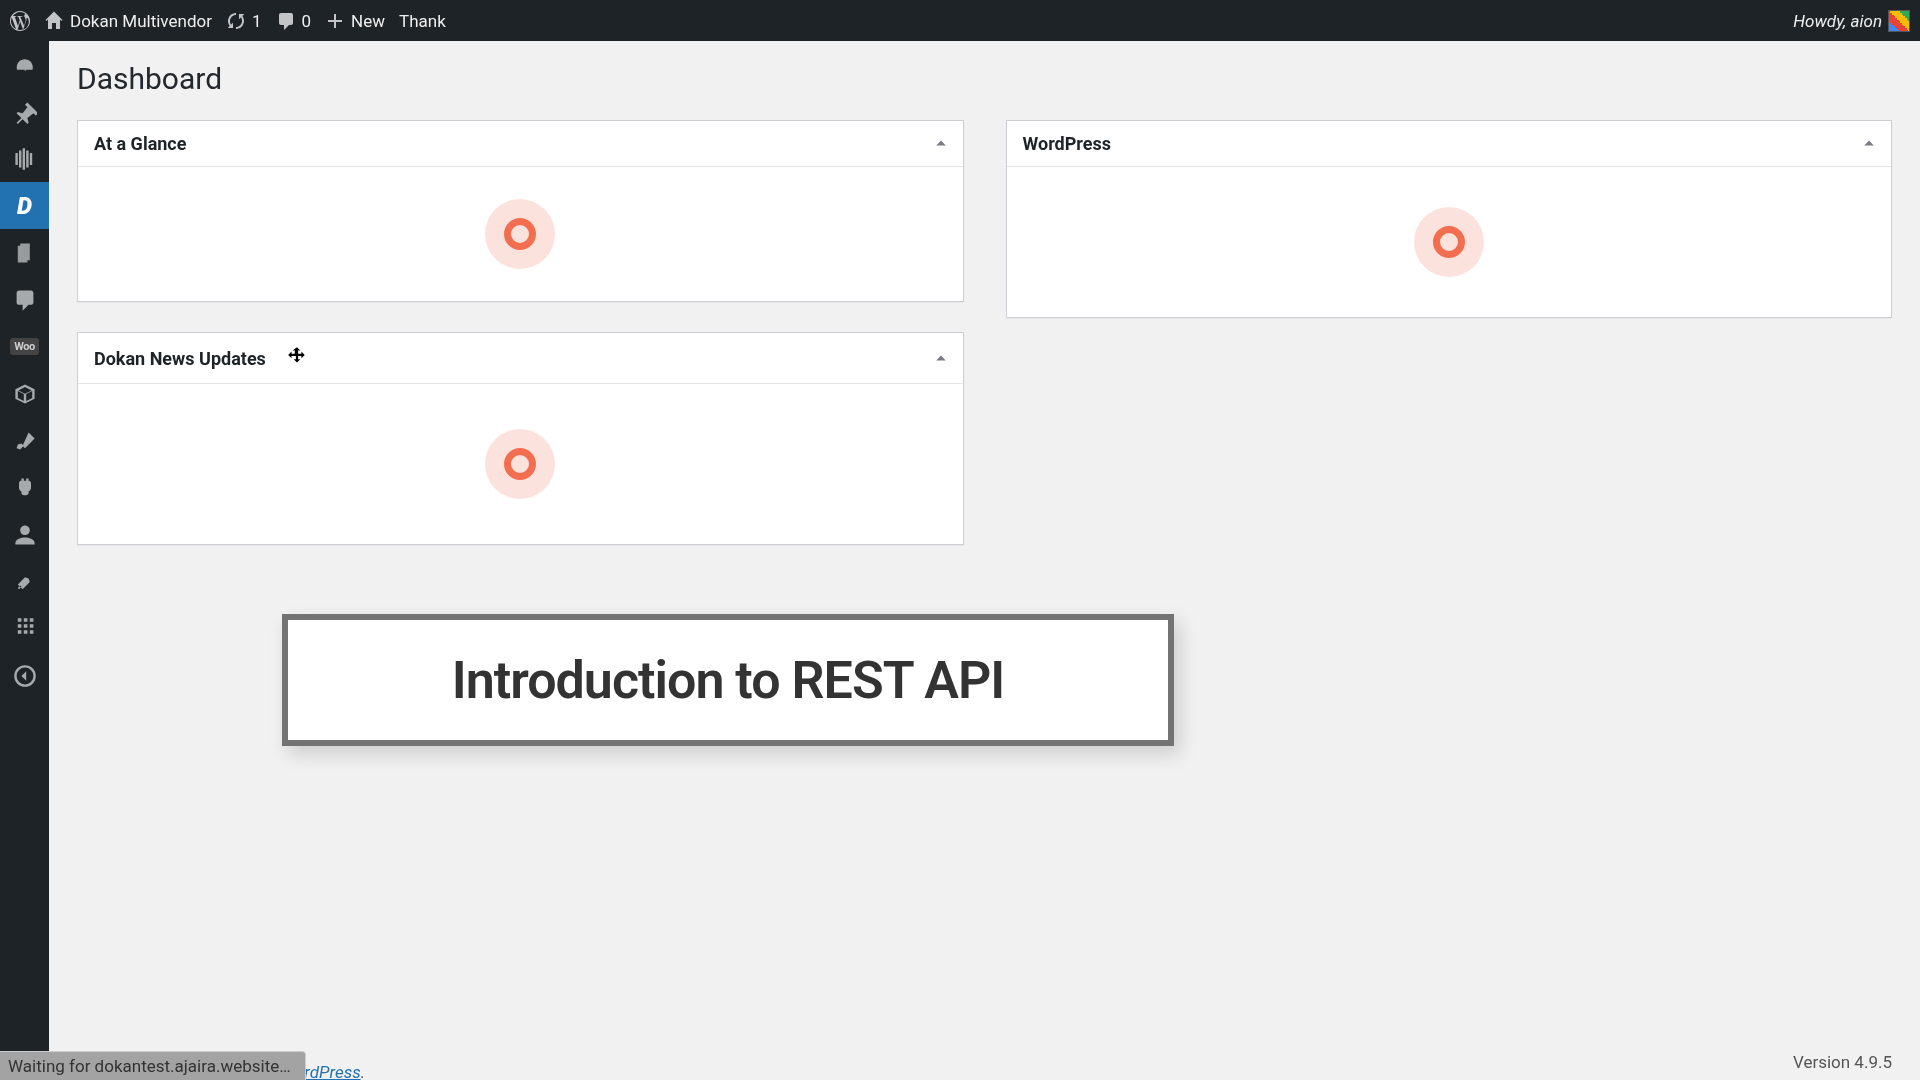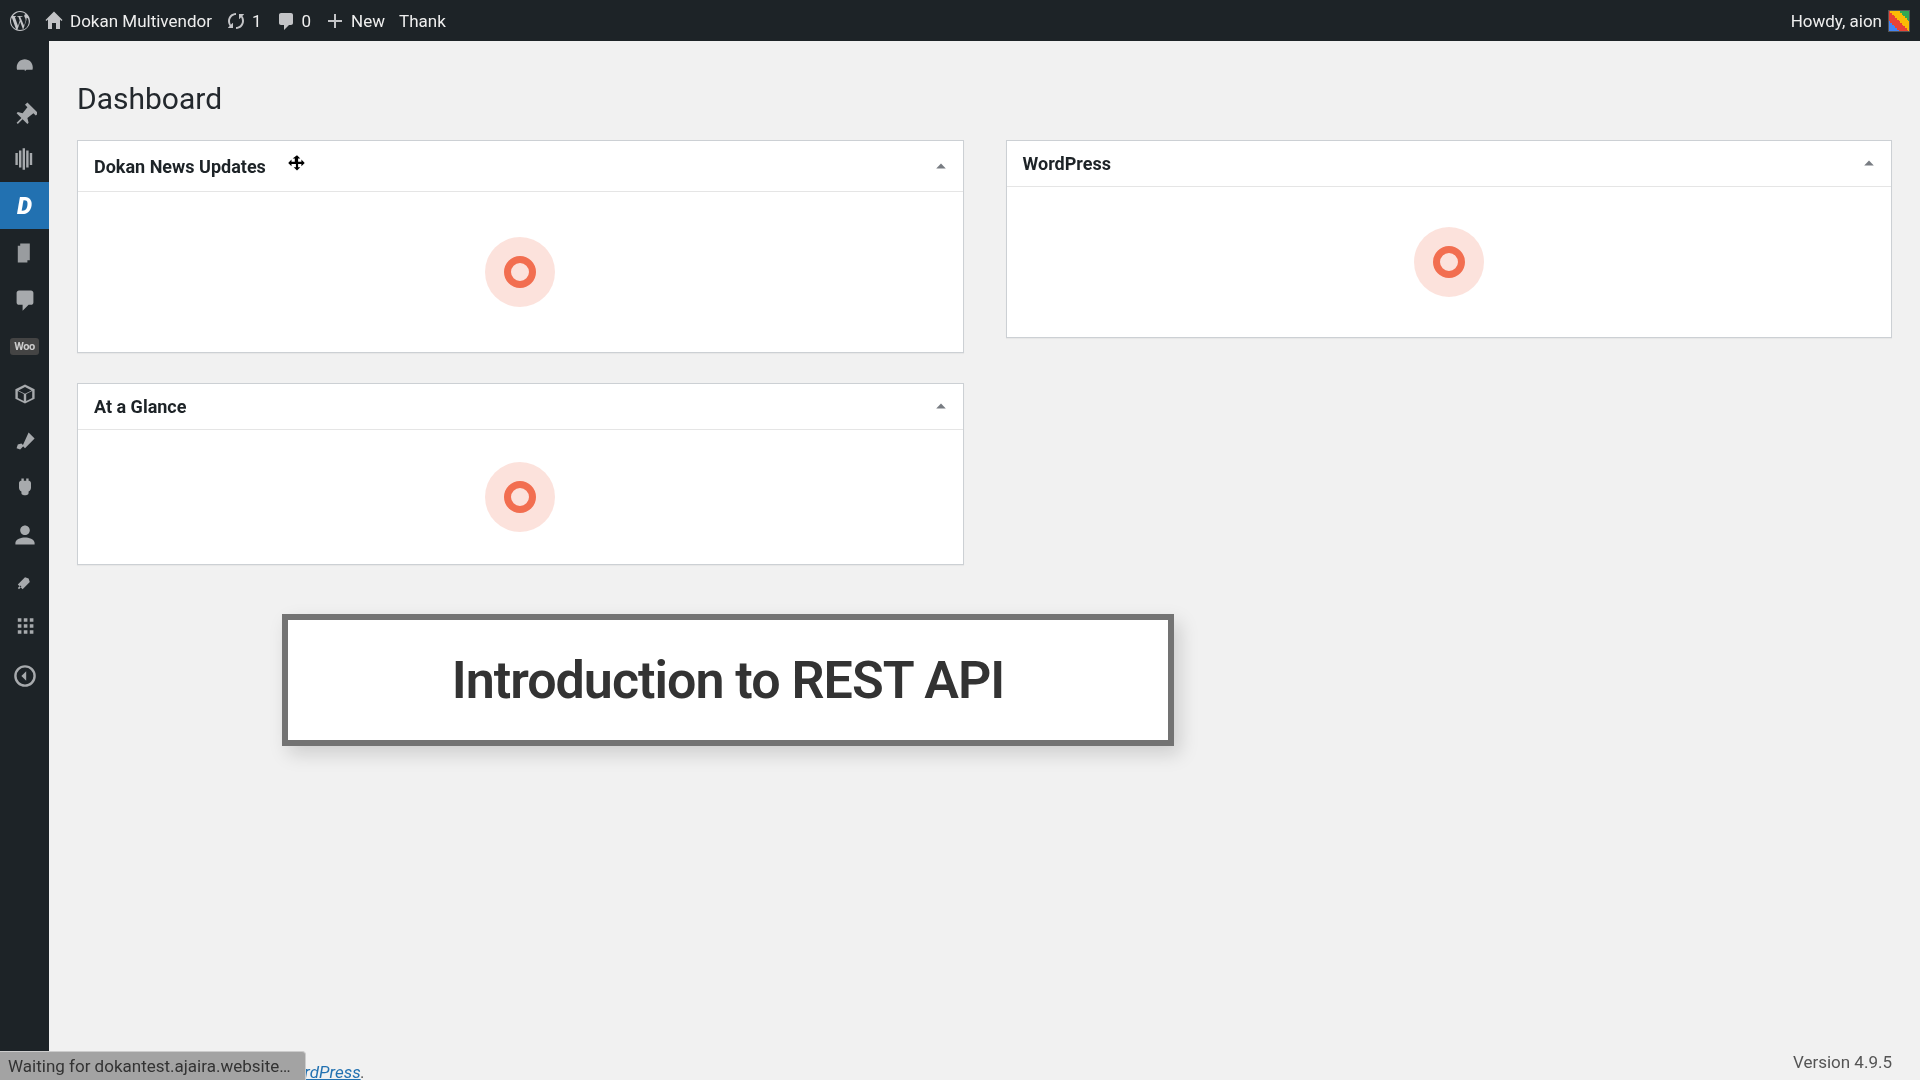"Howdy, aion" .admin-bar-right { font-style: none -> italic }
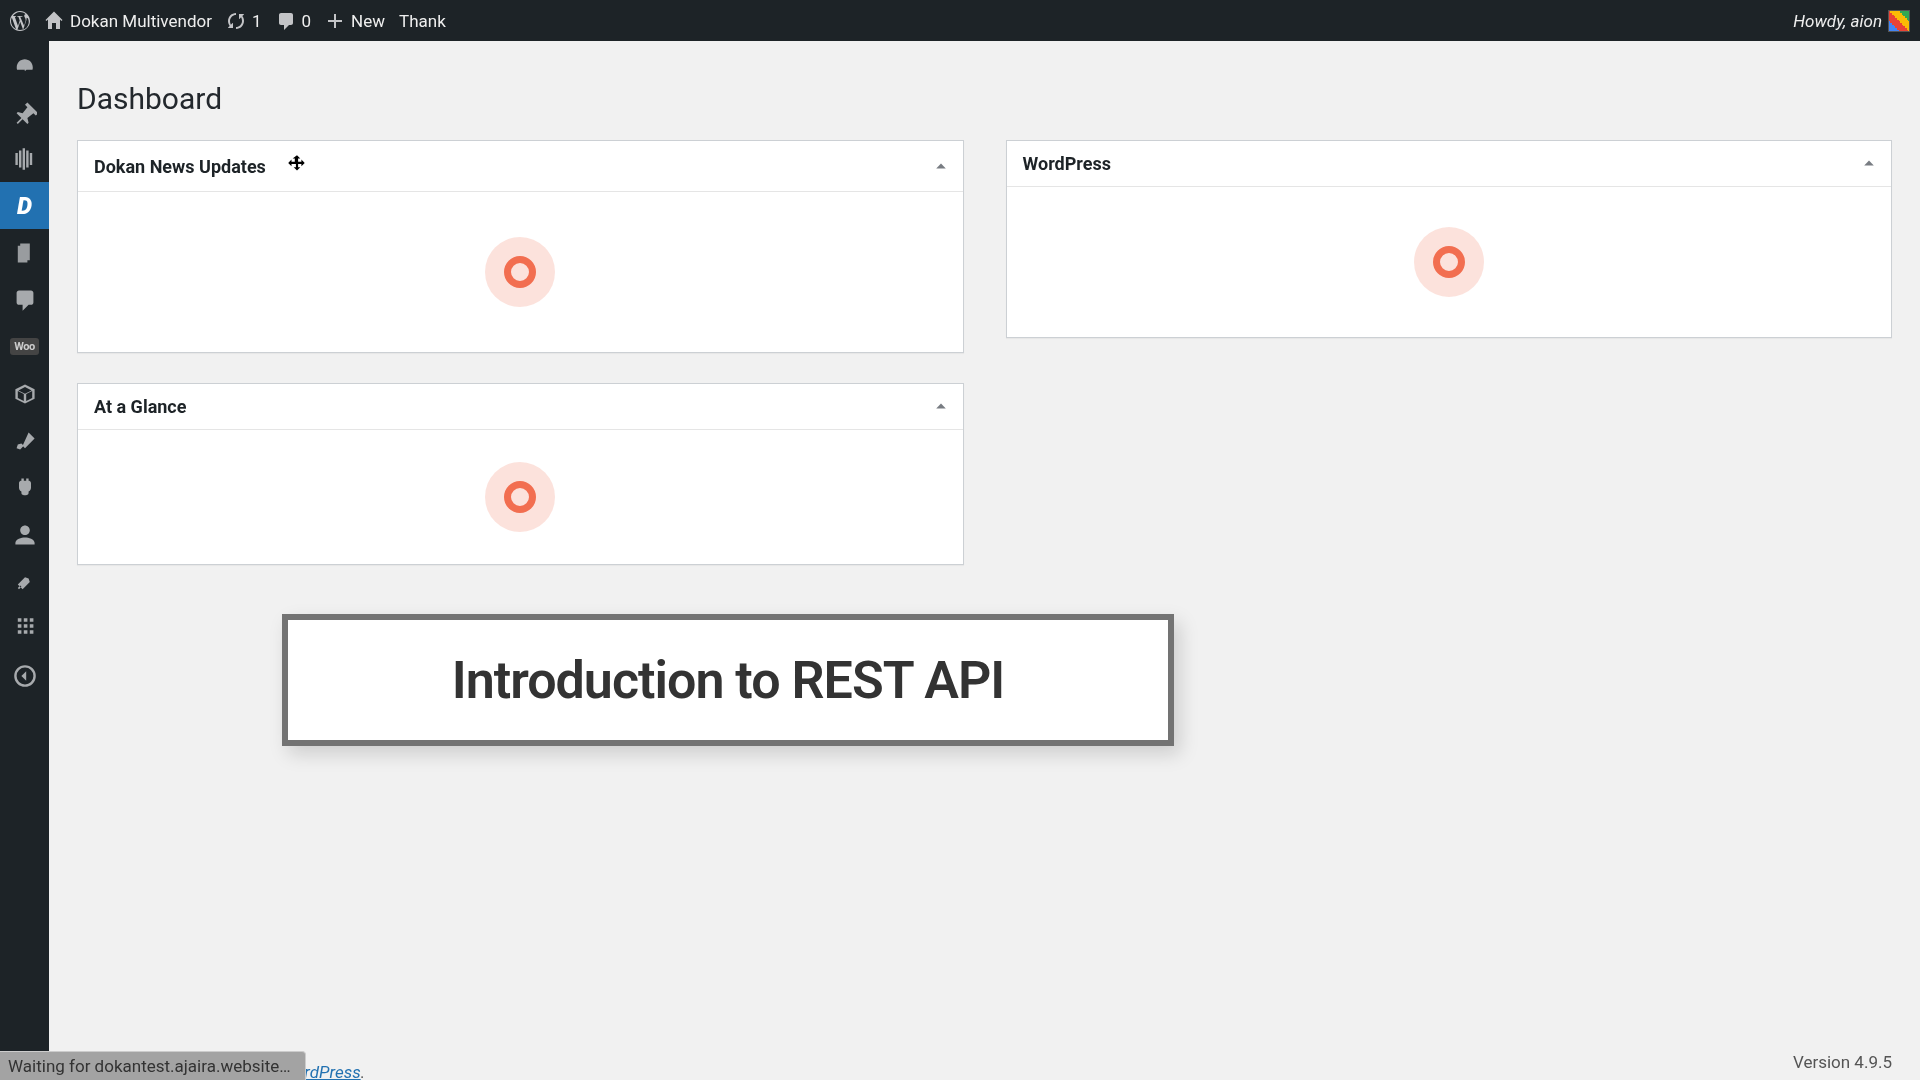"Dashboard" .main-content { padding: 40px 28px -> 20px 28px }
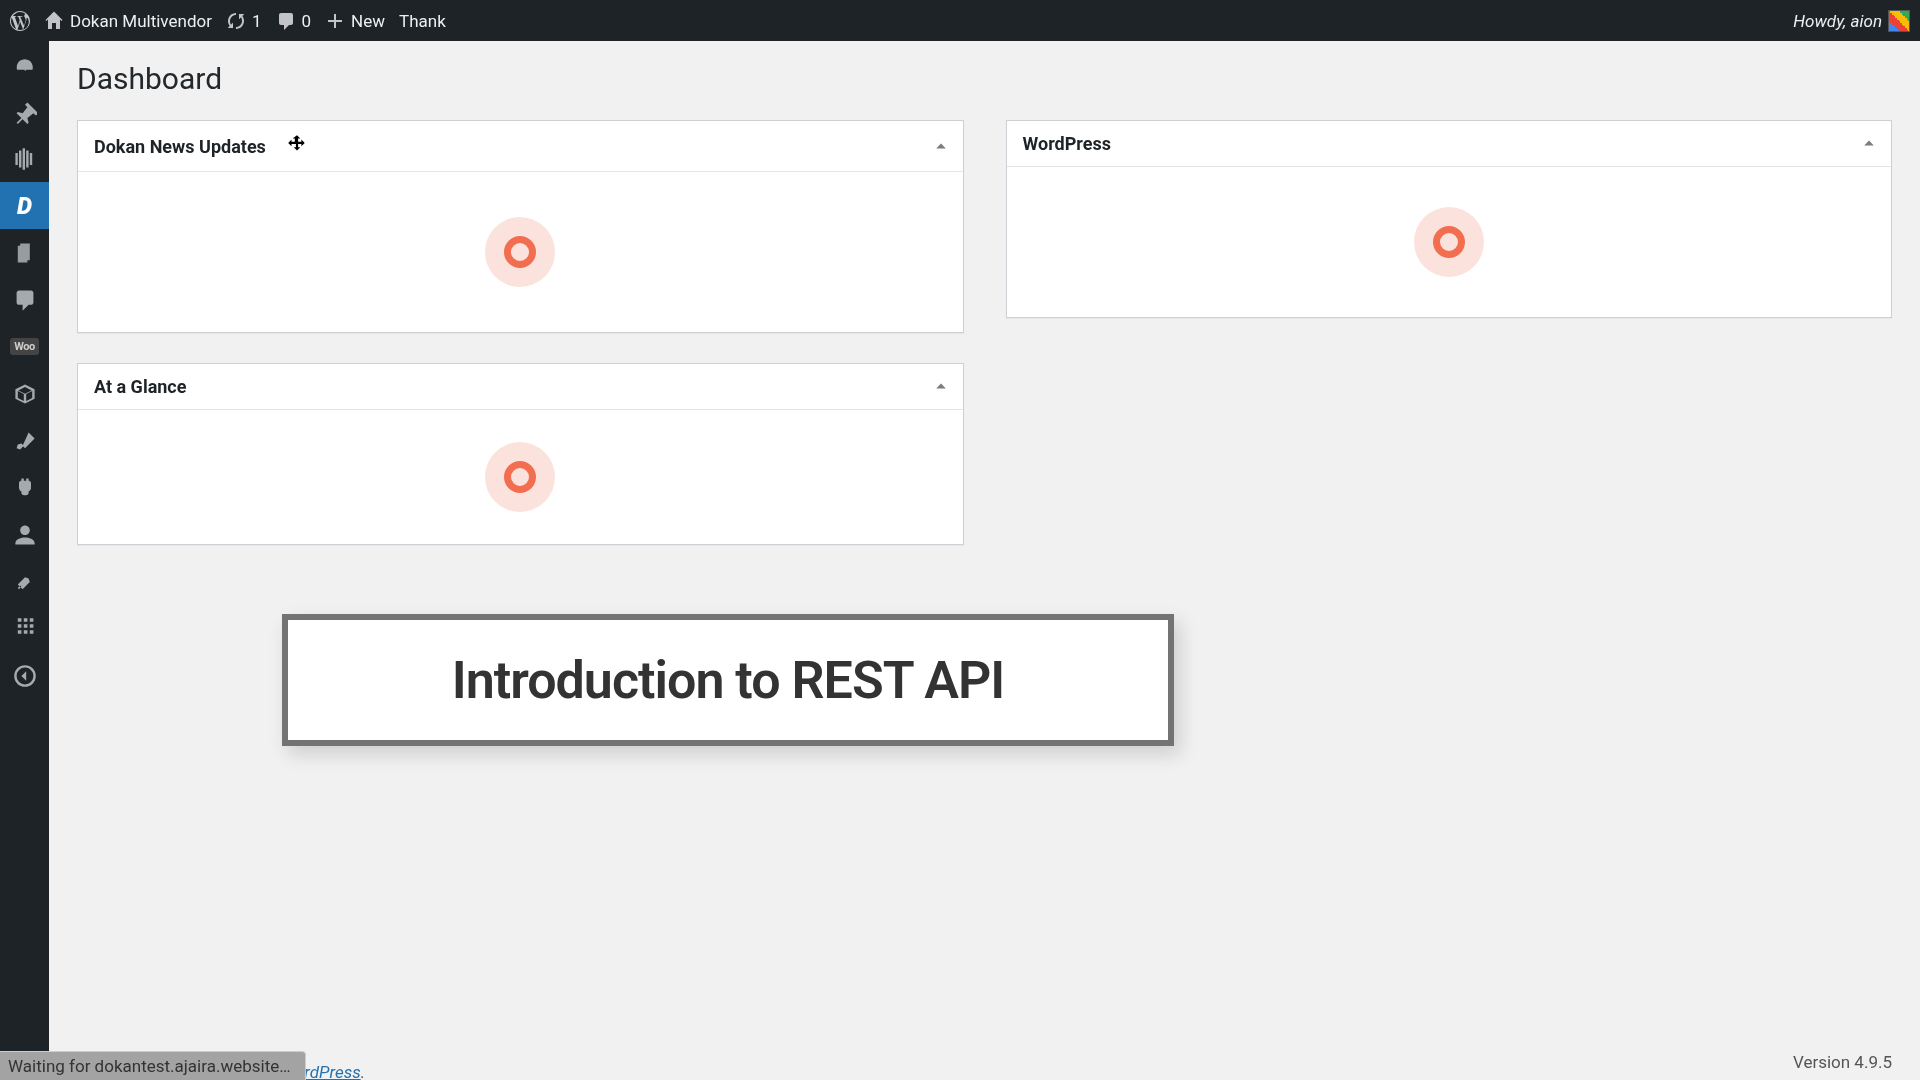"Dokan News Updates" div.widget { order: before "At a Glance" -> after "At a Glance" }
